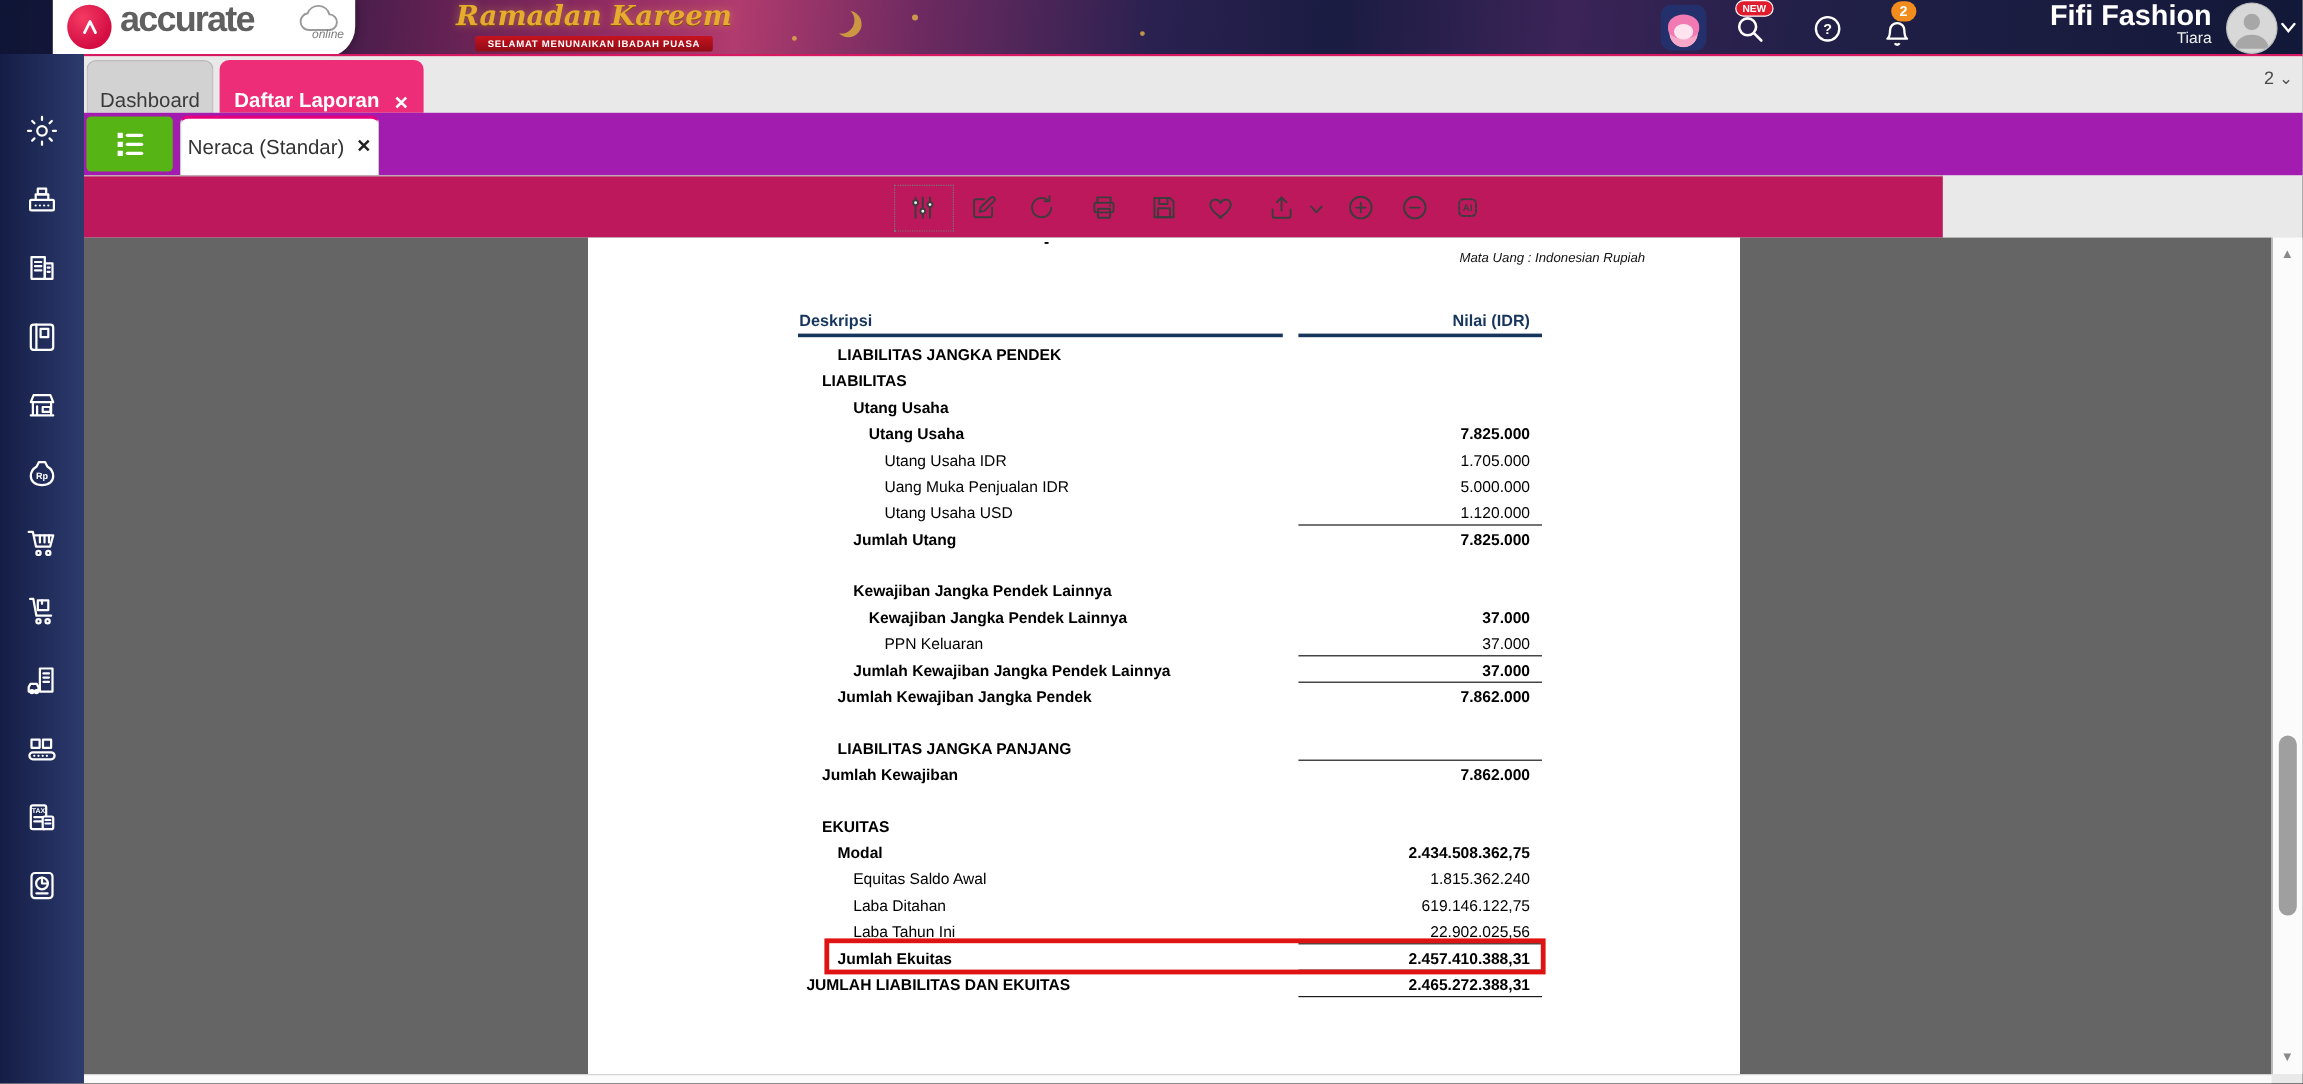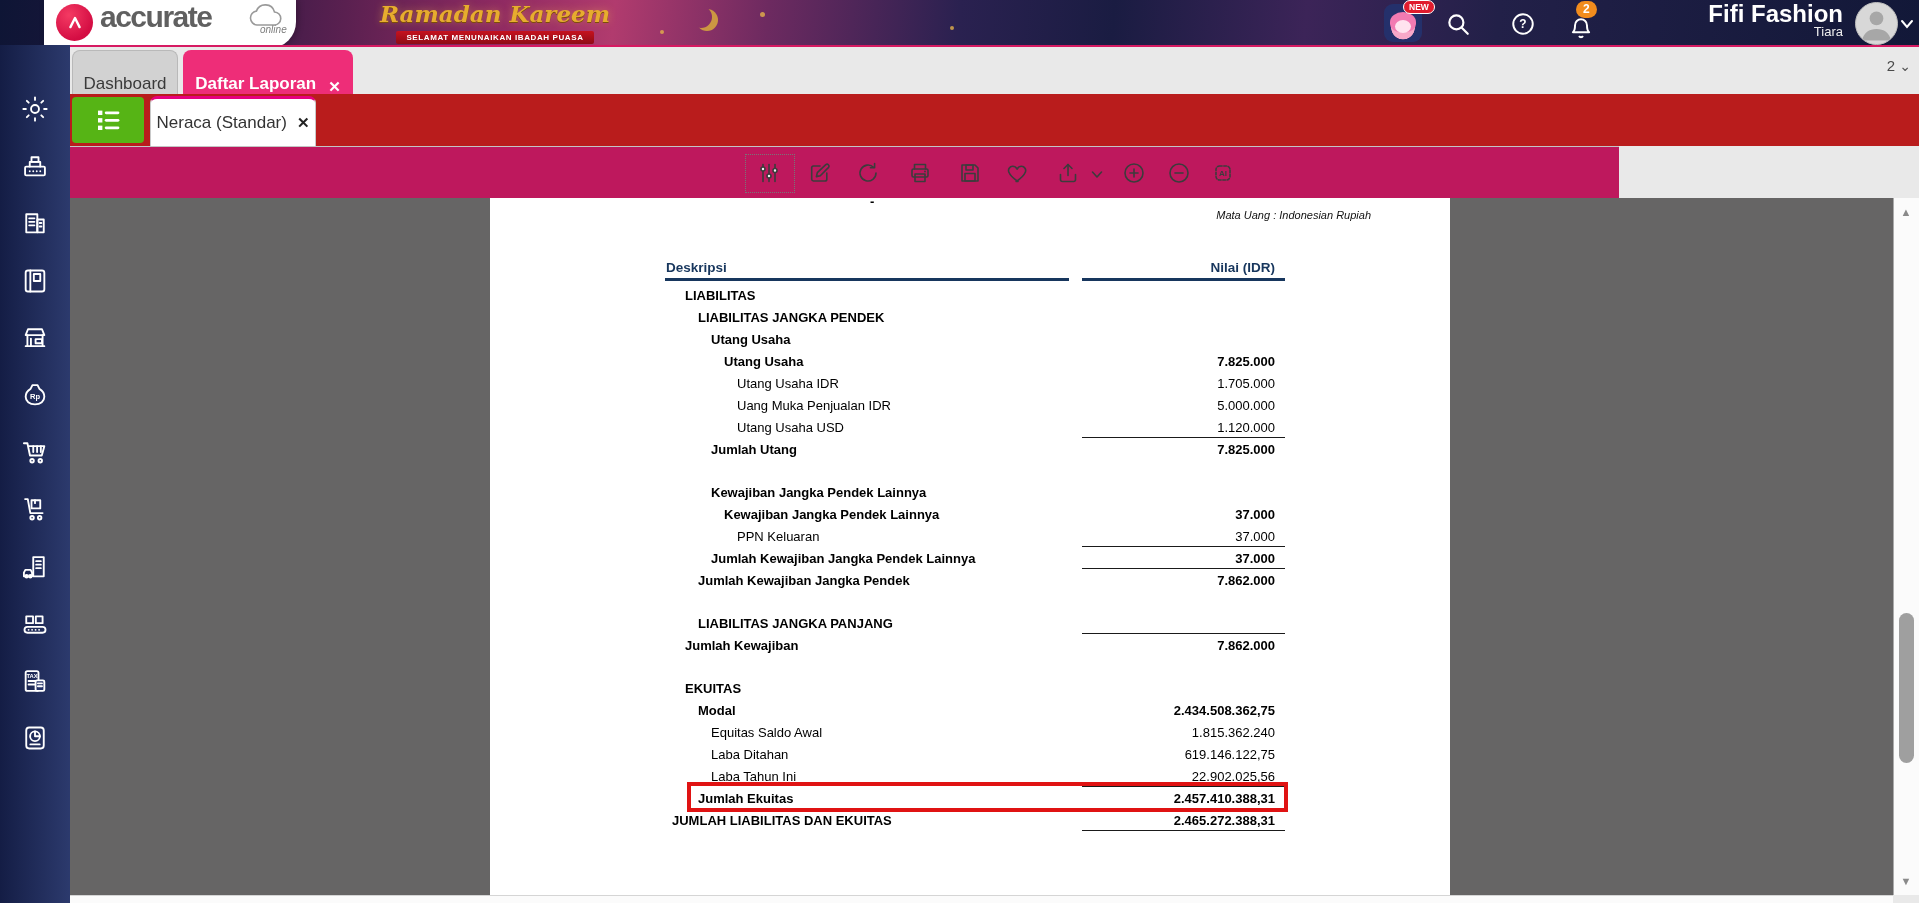"NEW" .new-badge { left: 1403px -> 1446px }
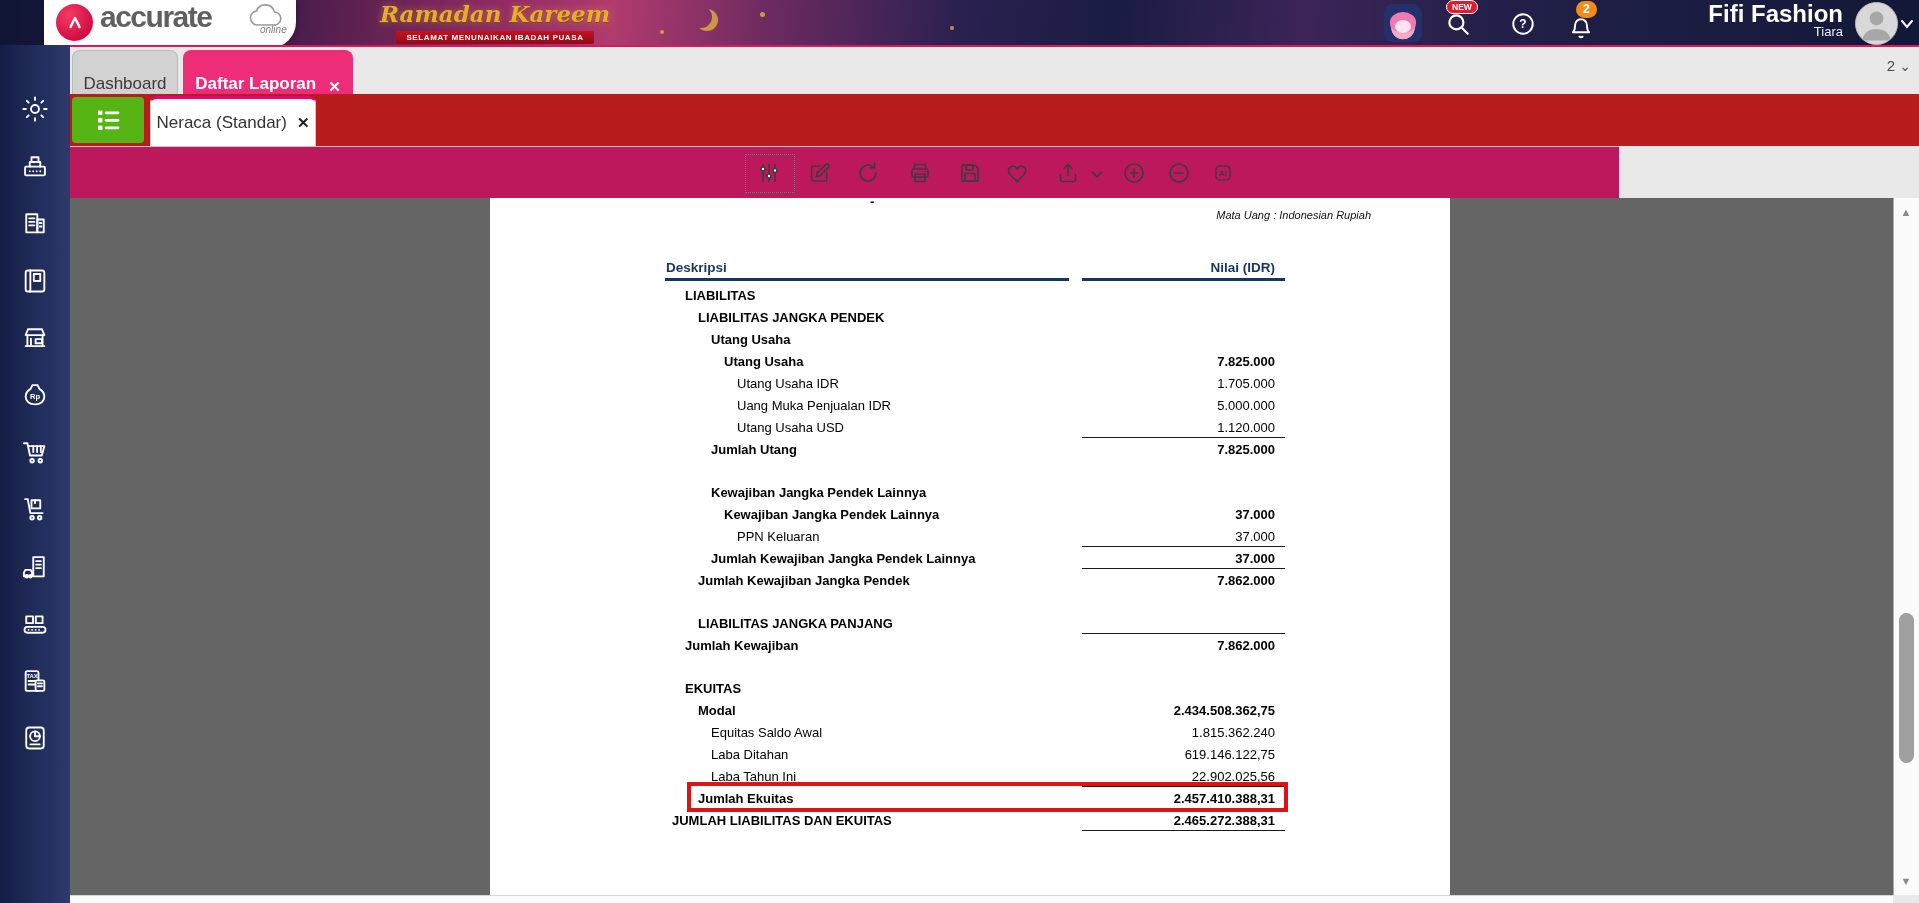"Neraca (Standar)" .subbar { background: #b91c1c -> #a21caf }
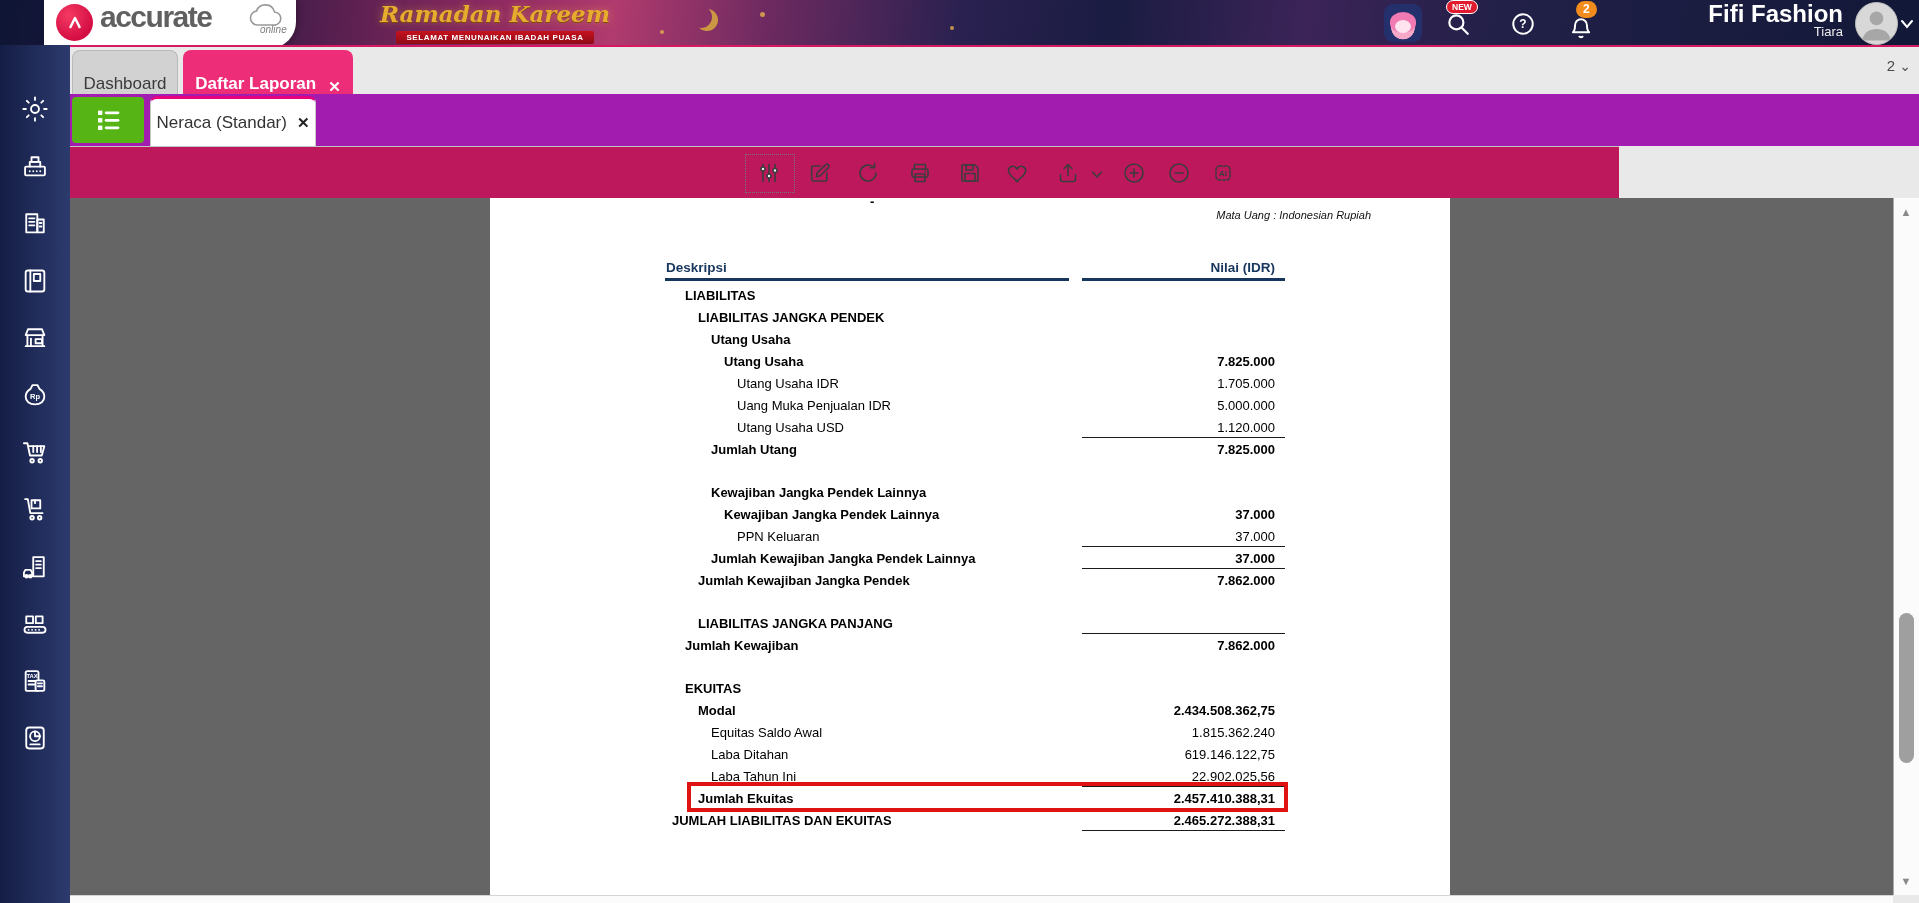"LIABILITAS" div.rrow { order: before "LIABILITAS JANGKA PENDEK" -> after "LIABILITAS JANGKA PENDEK" }
